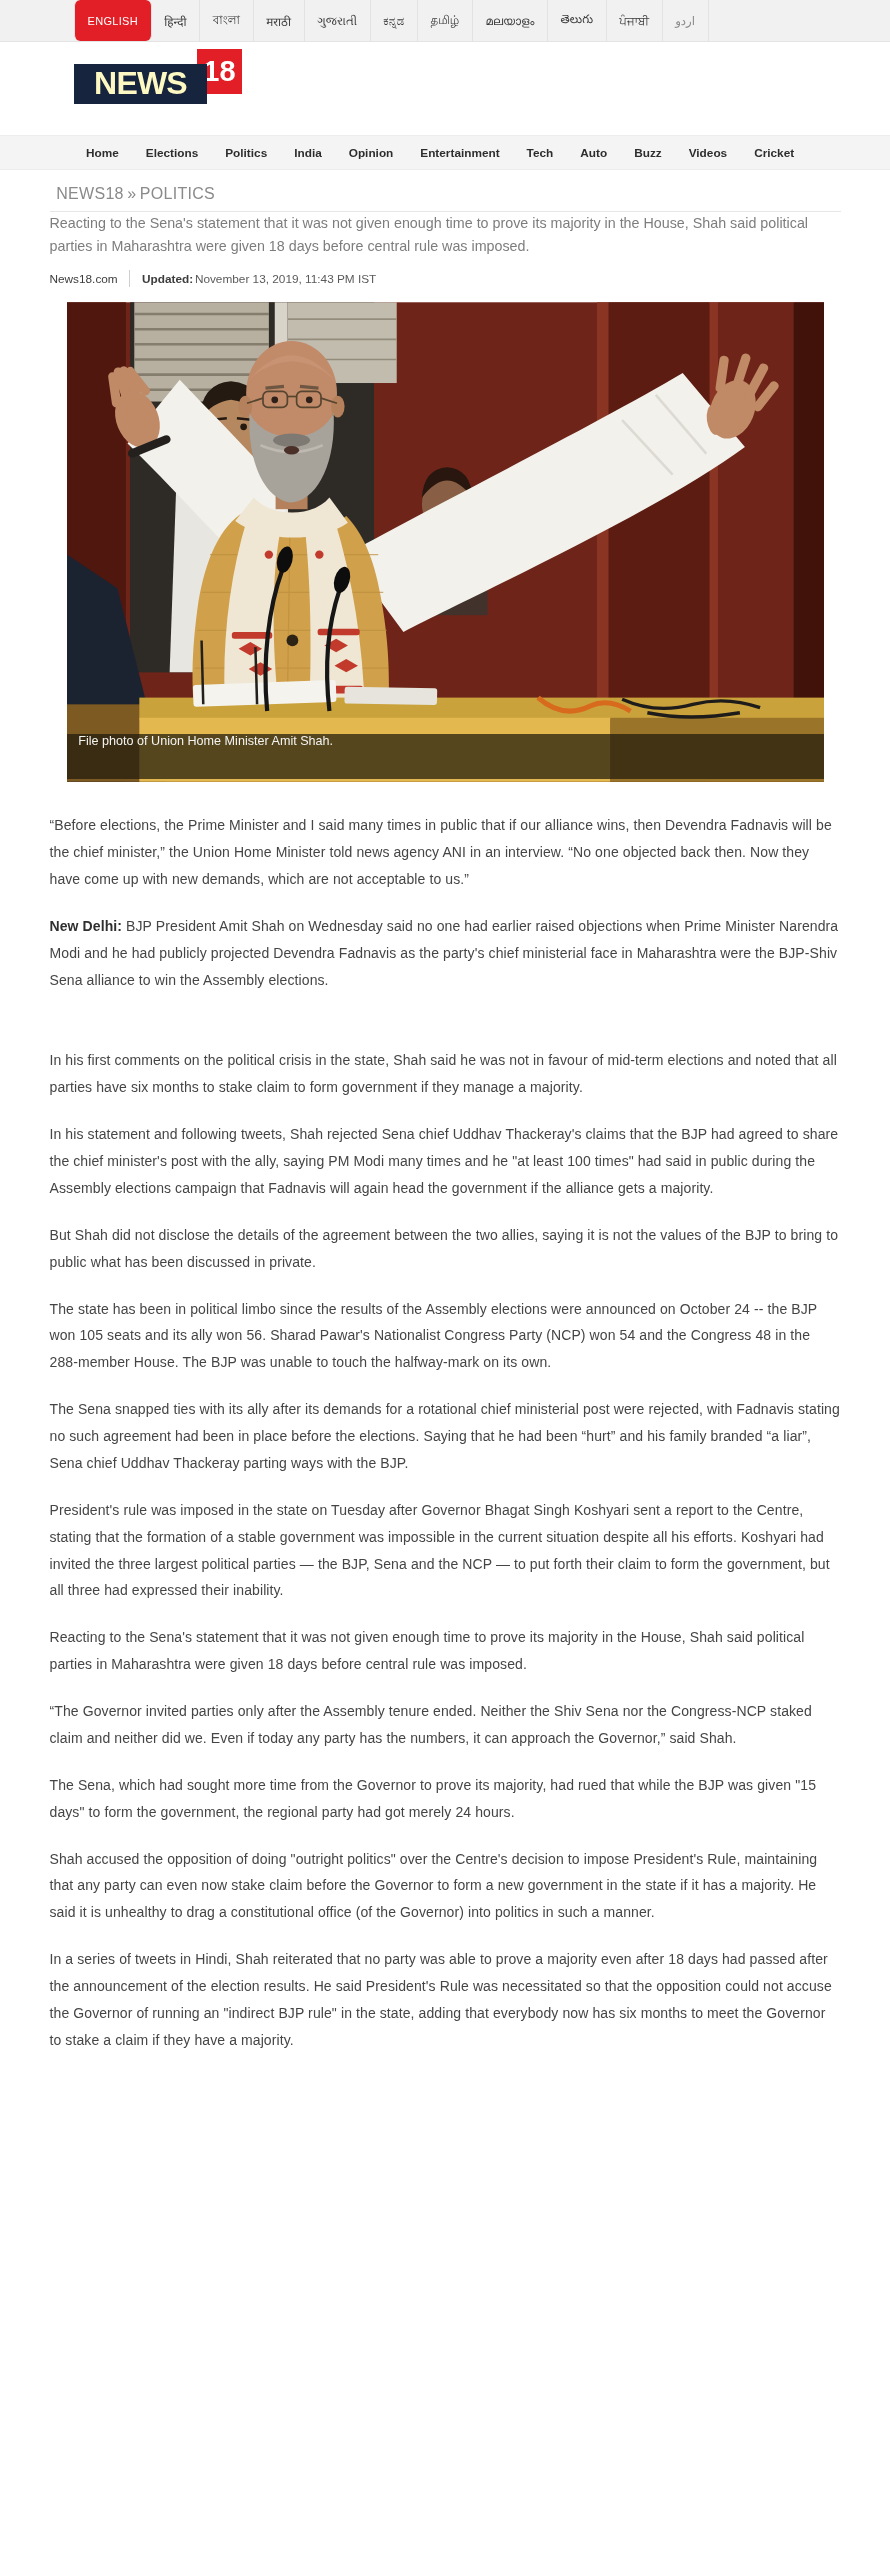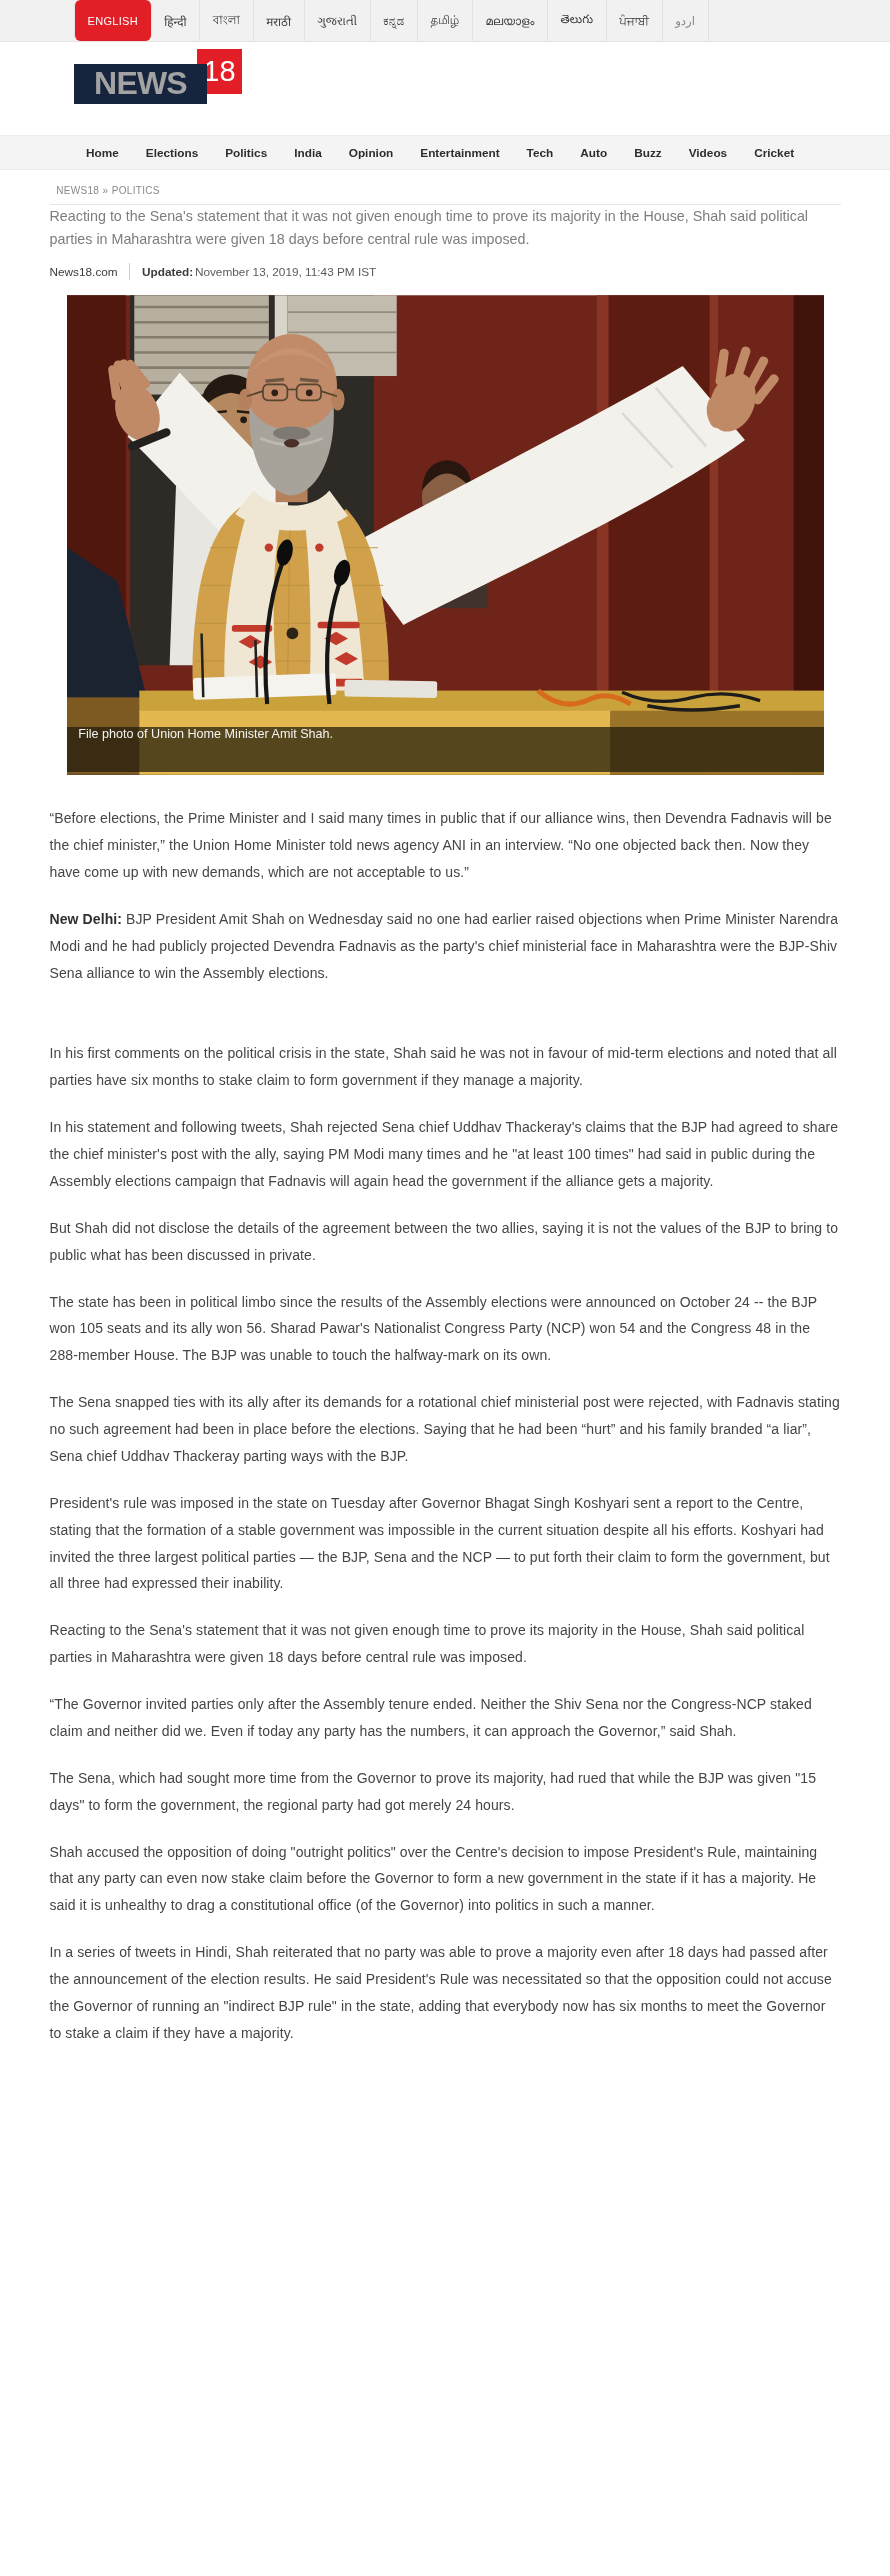"NEWS" .logo-news { color: #a3a3a3 -> #fef9c3 }
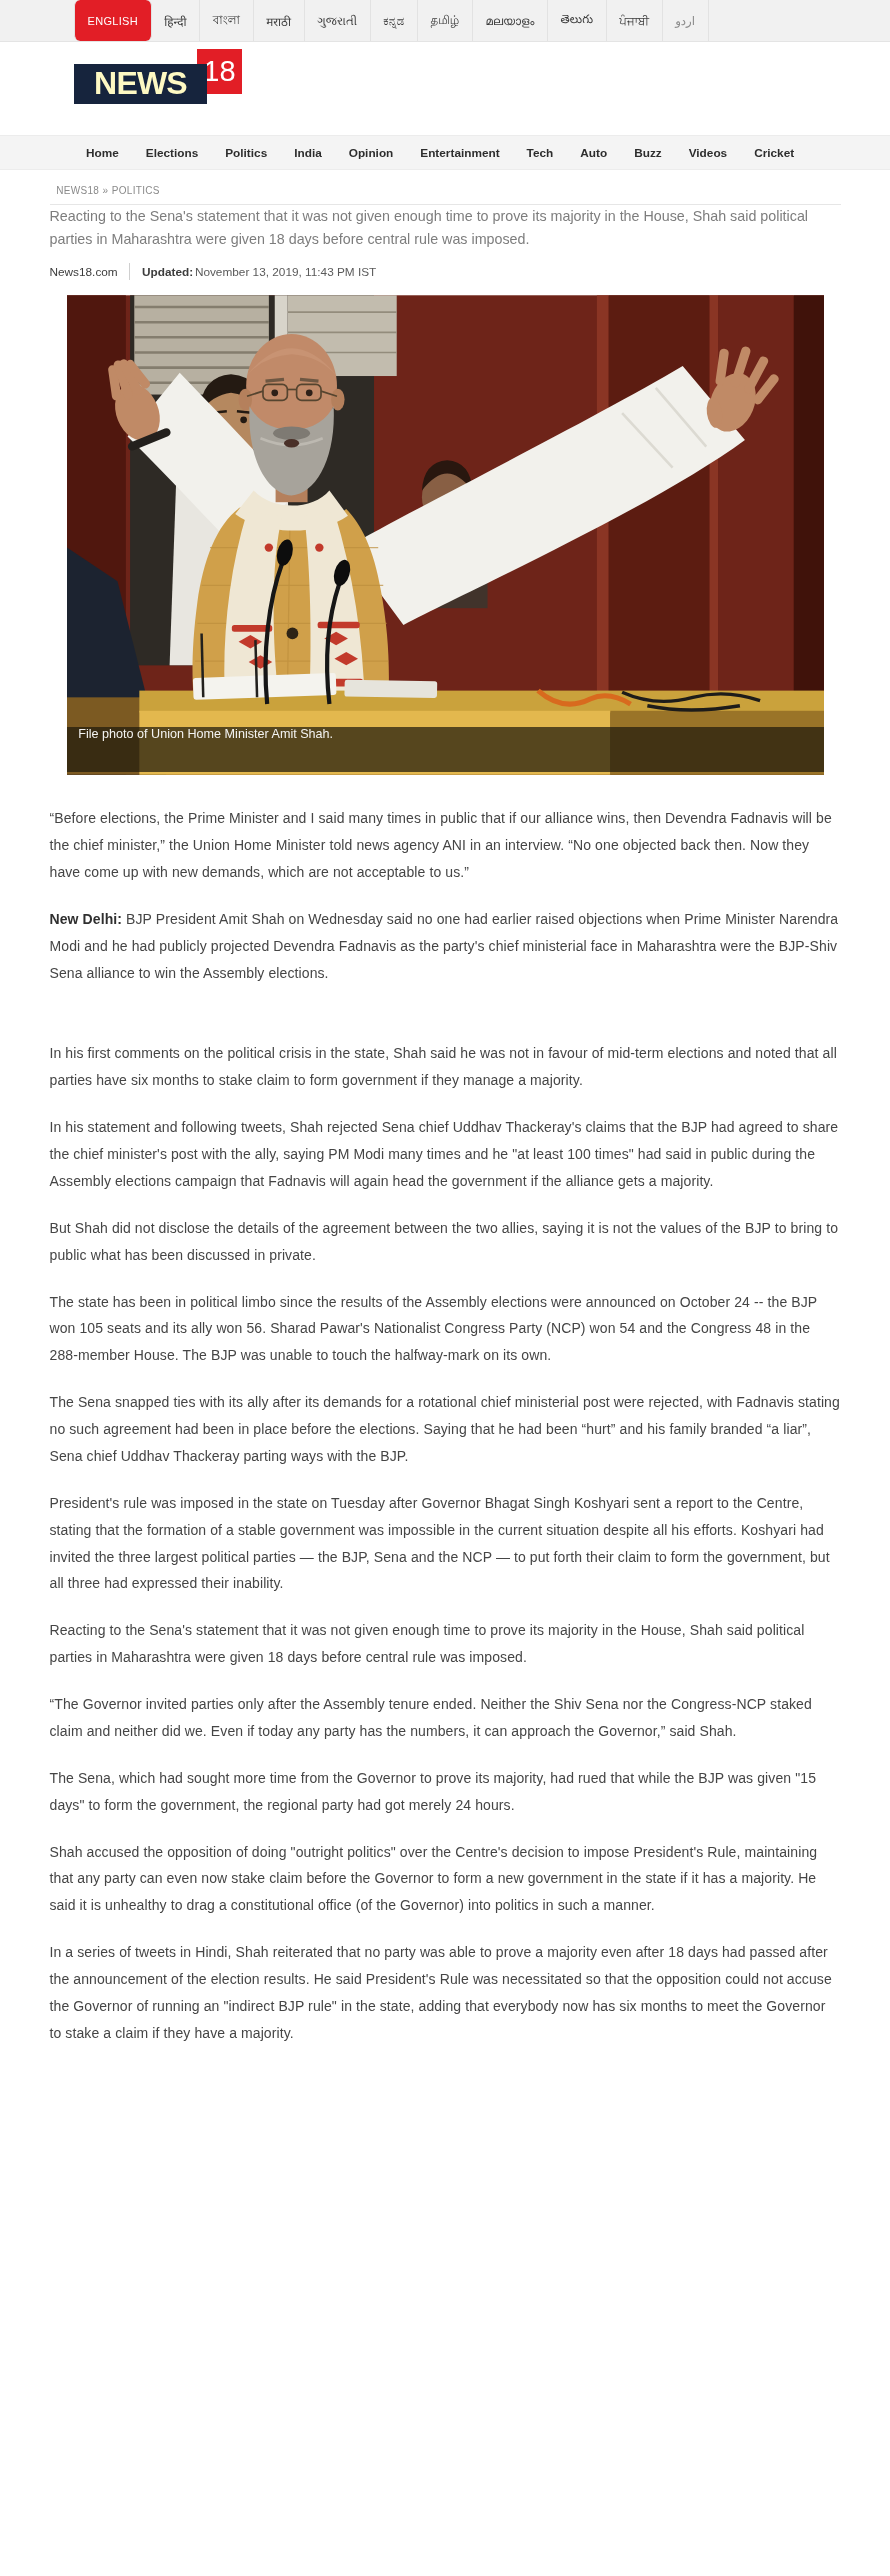"18" .logo-18 { font-weight: normal -> bold }
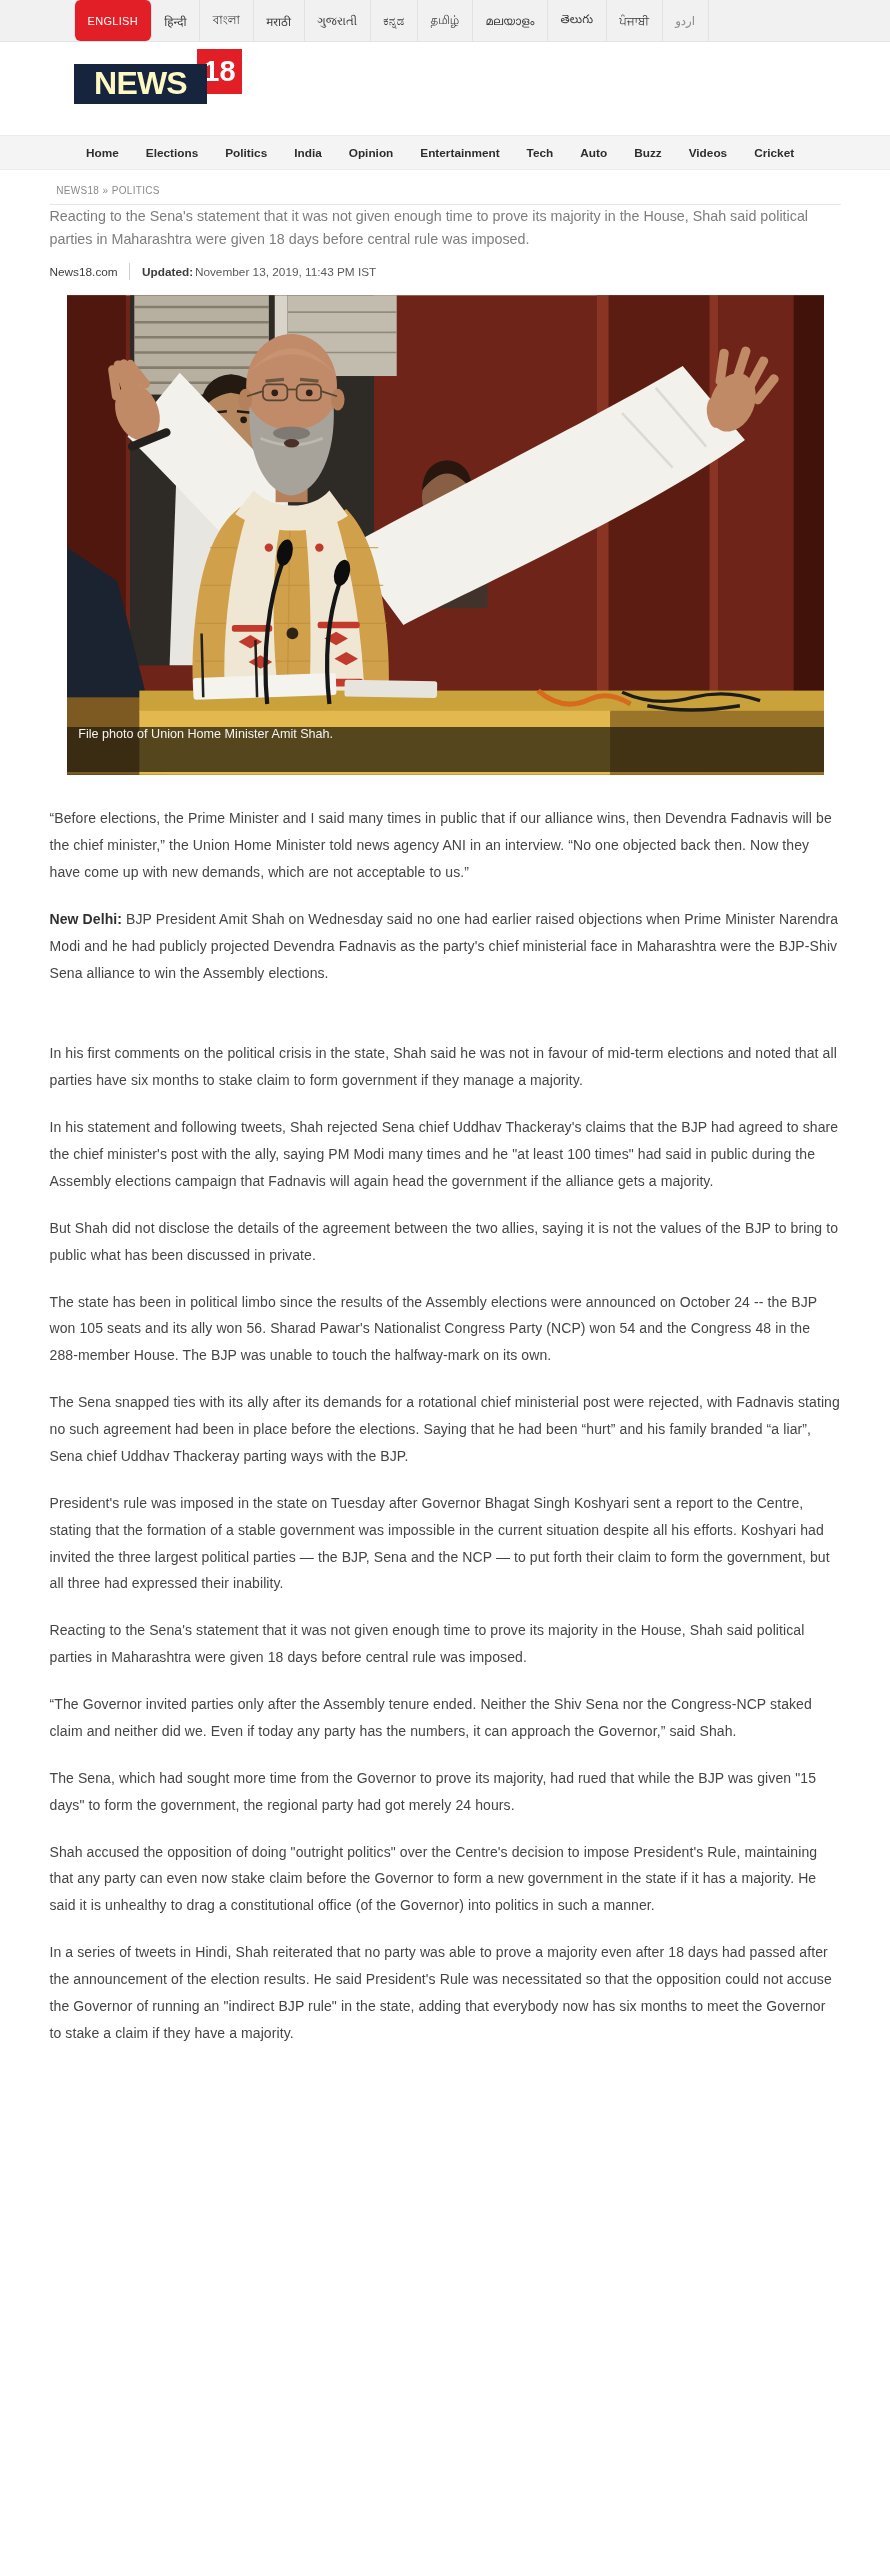"NEWS18 » POLITICS" .breadcrumb { font-size: 10px -> 16px }
